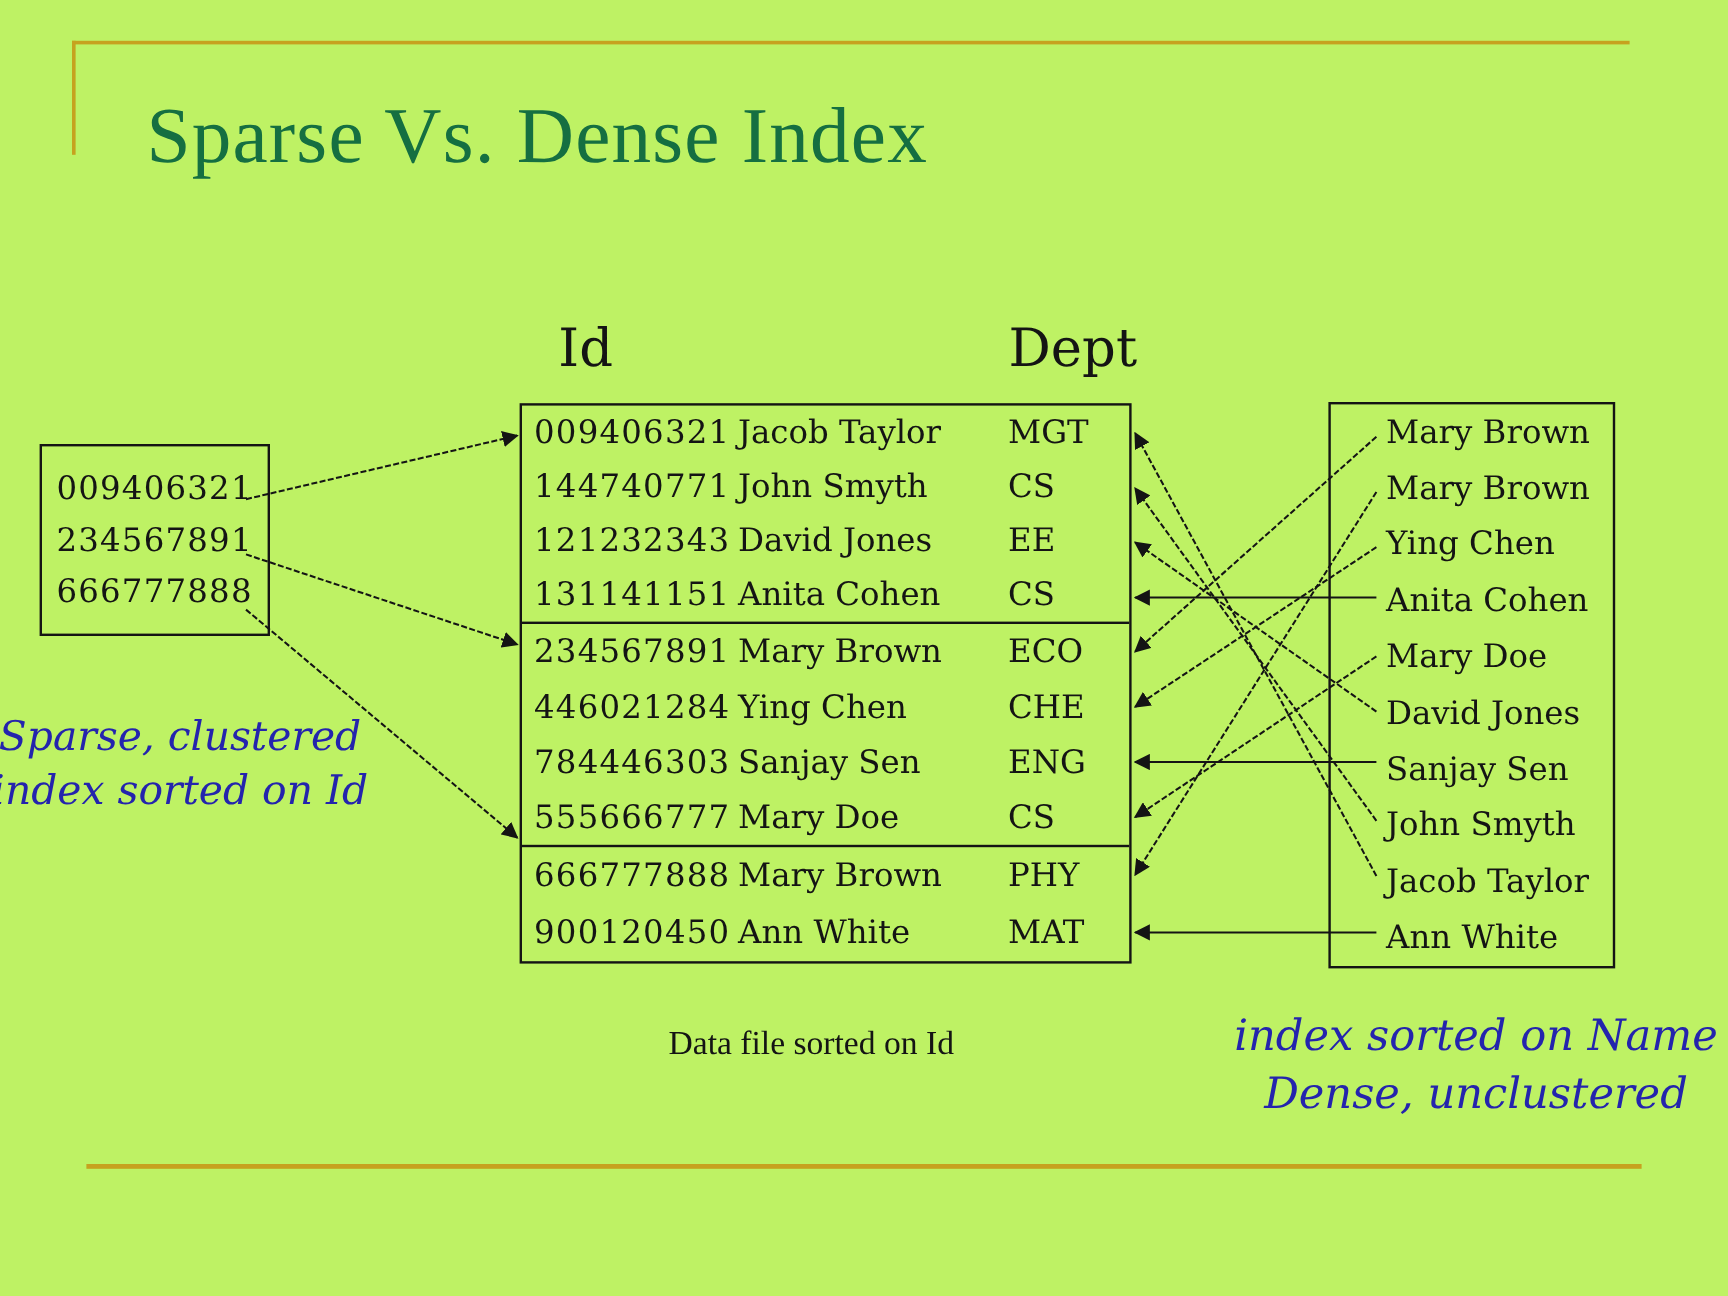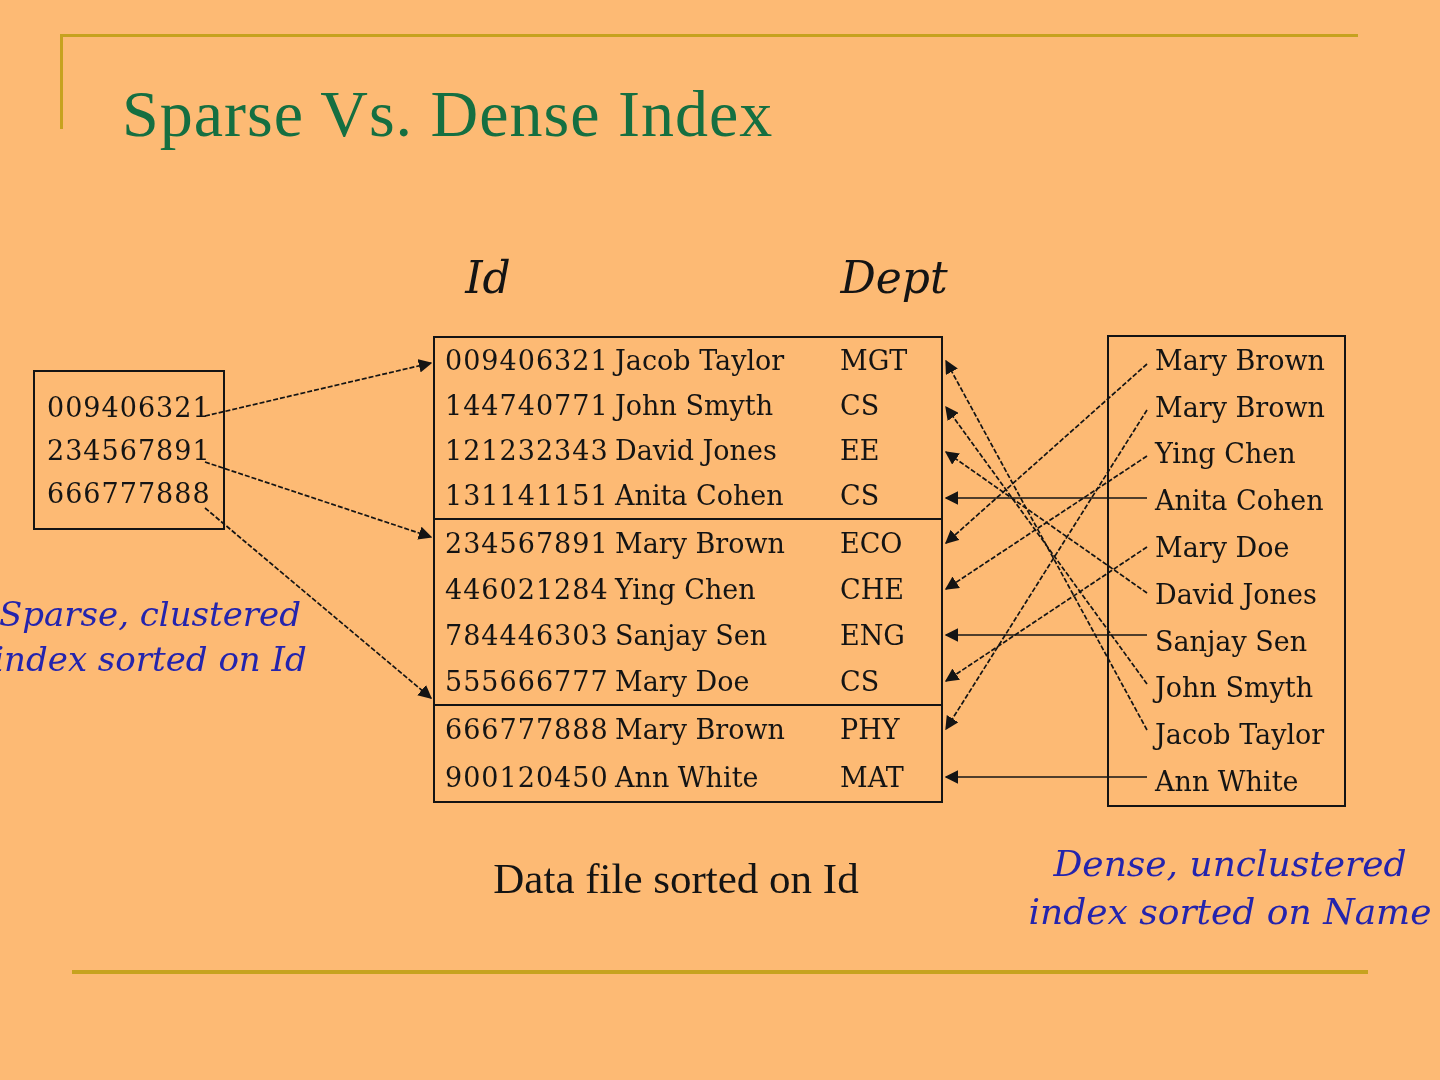"Sparse Vs. Dense Index" .slide { background: #fdba74 -> #bef264 }
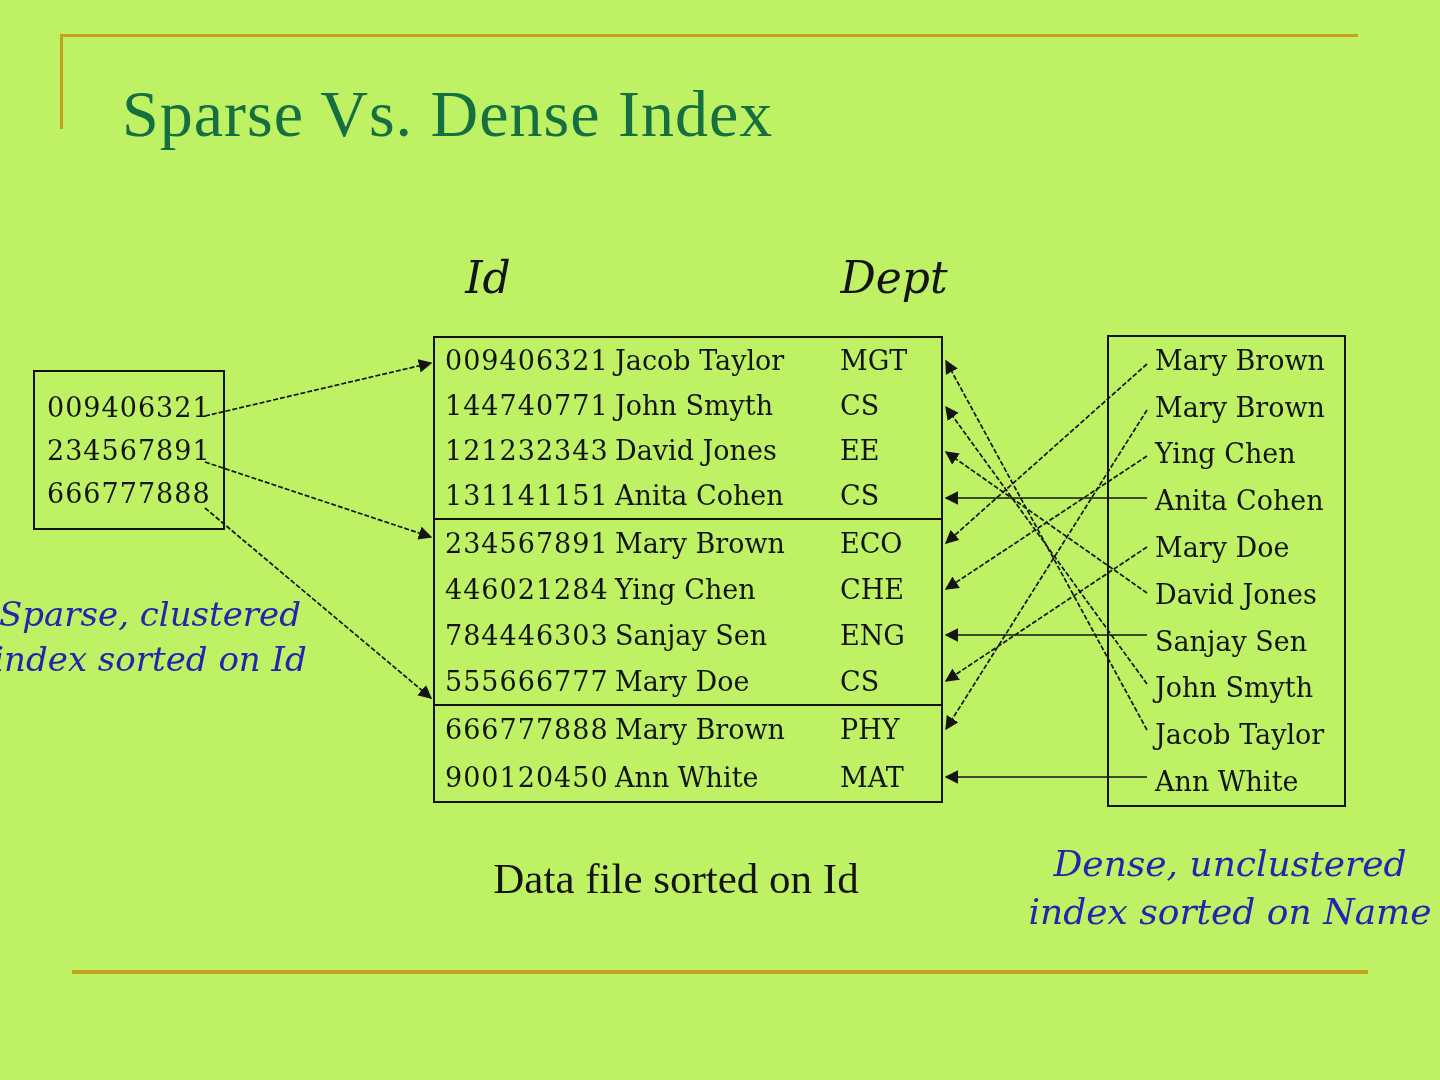"Id" .colhead { font-style: italic -> none; top: 252px -> 265px }
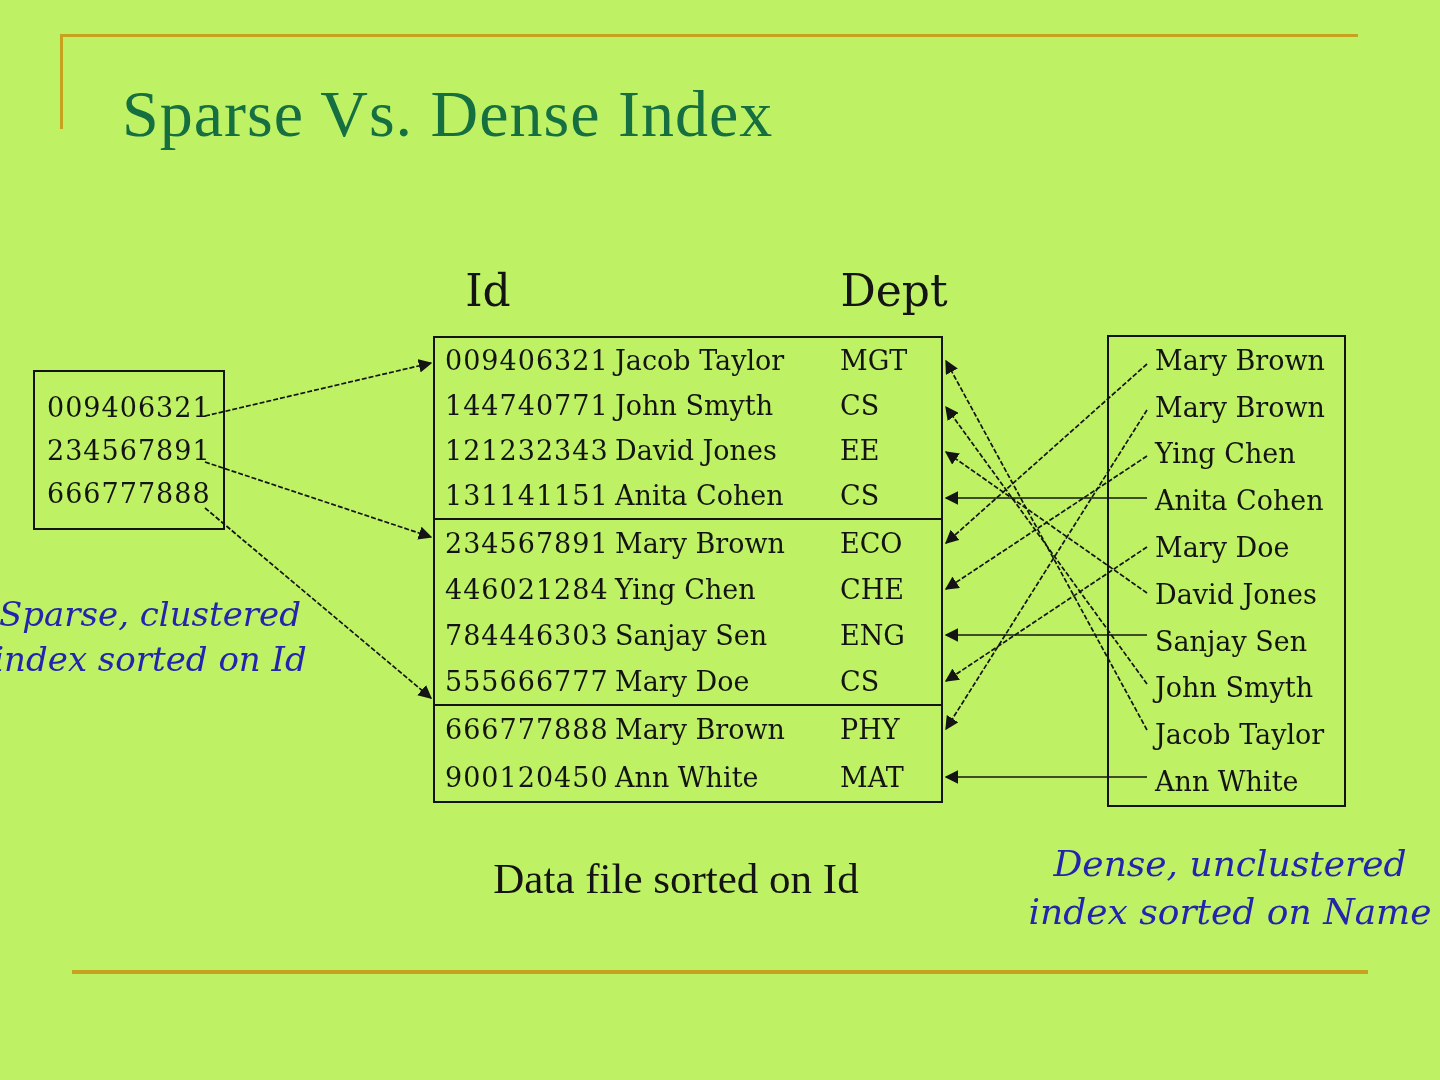"Data file sorted on Id" .caption-data { font-size: 43px -> 28px }
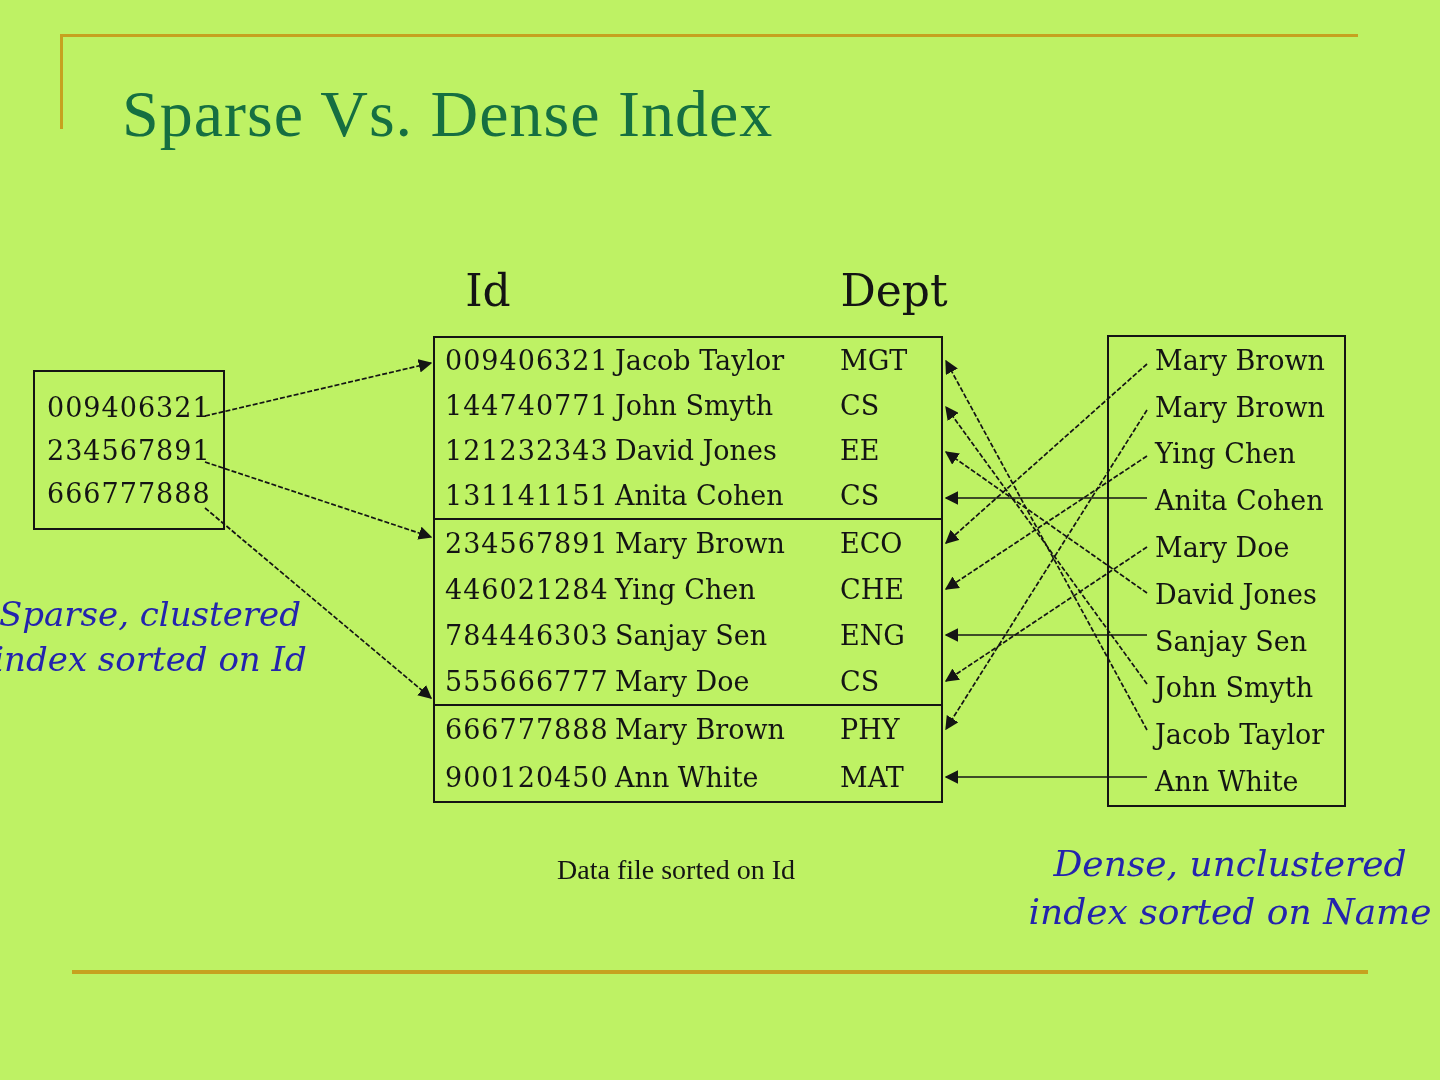"Dense, unclustered" div { order: before "index sorted on Name" -> after "index sorted on Name" }
